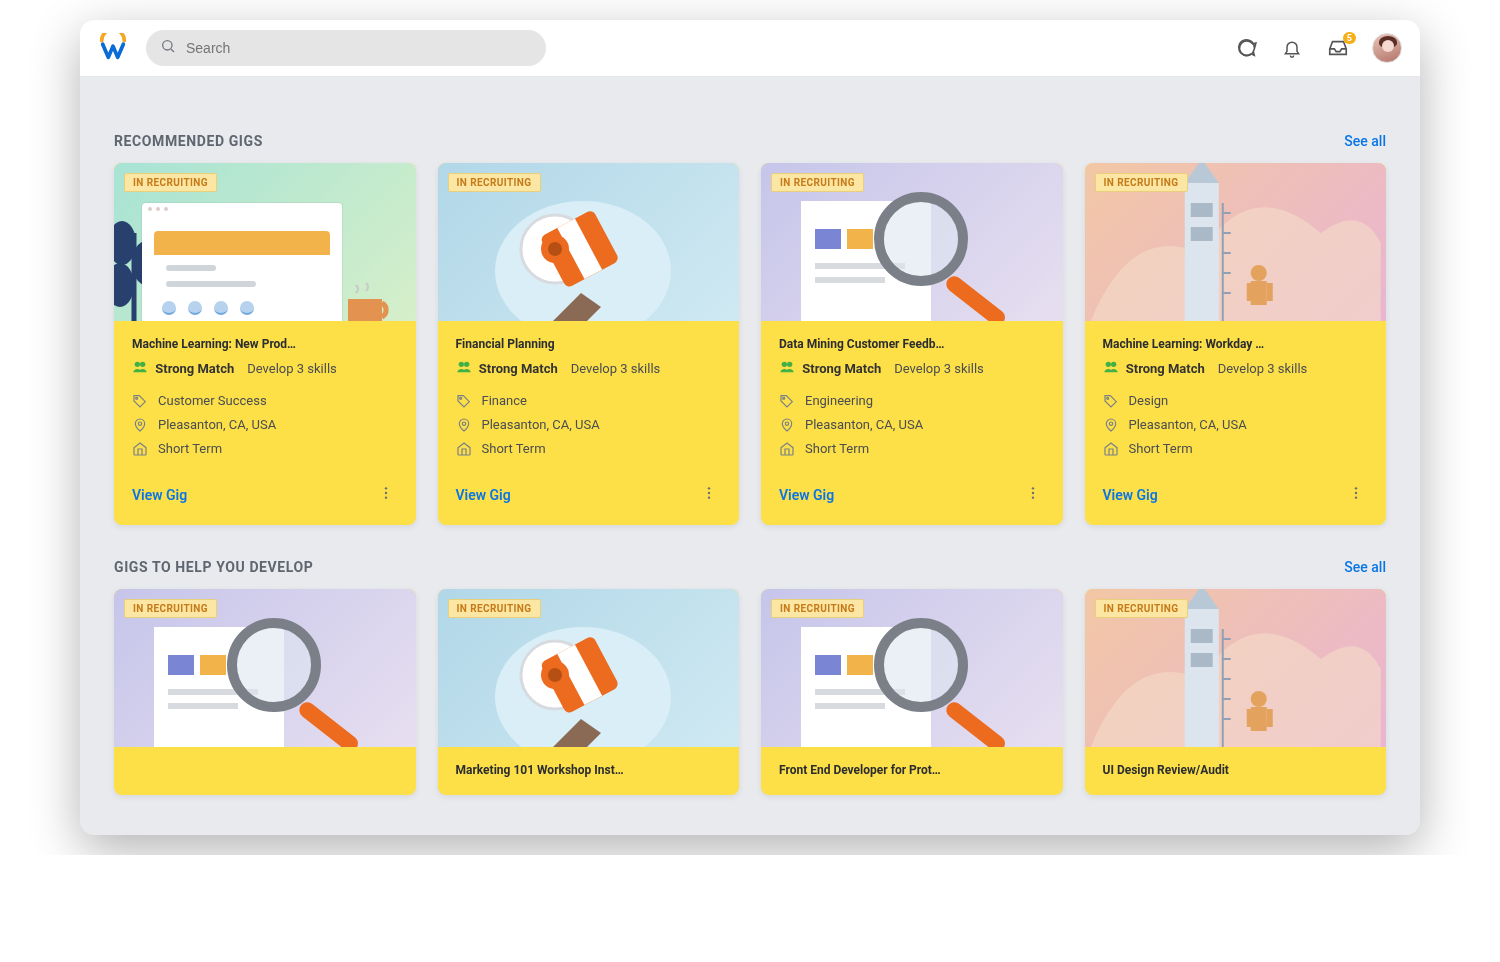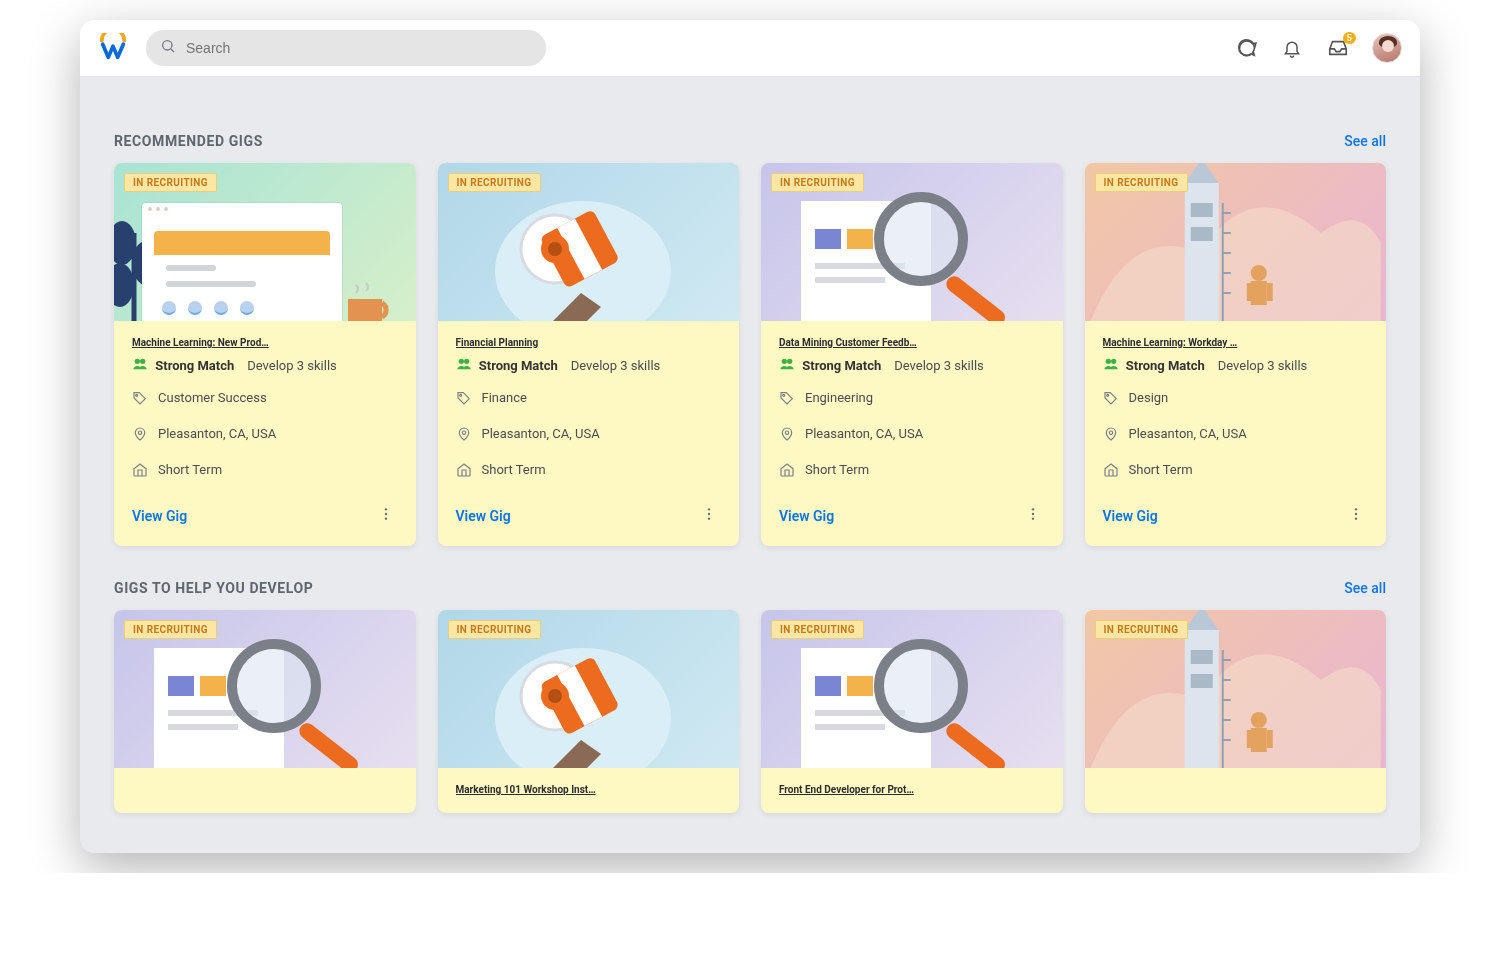"IN RECRUITING" .gig-card { background: #fef9c3 -> #fde047 }
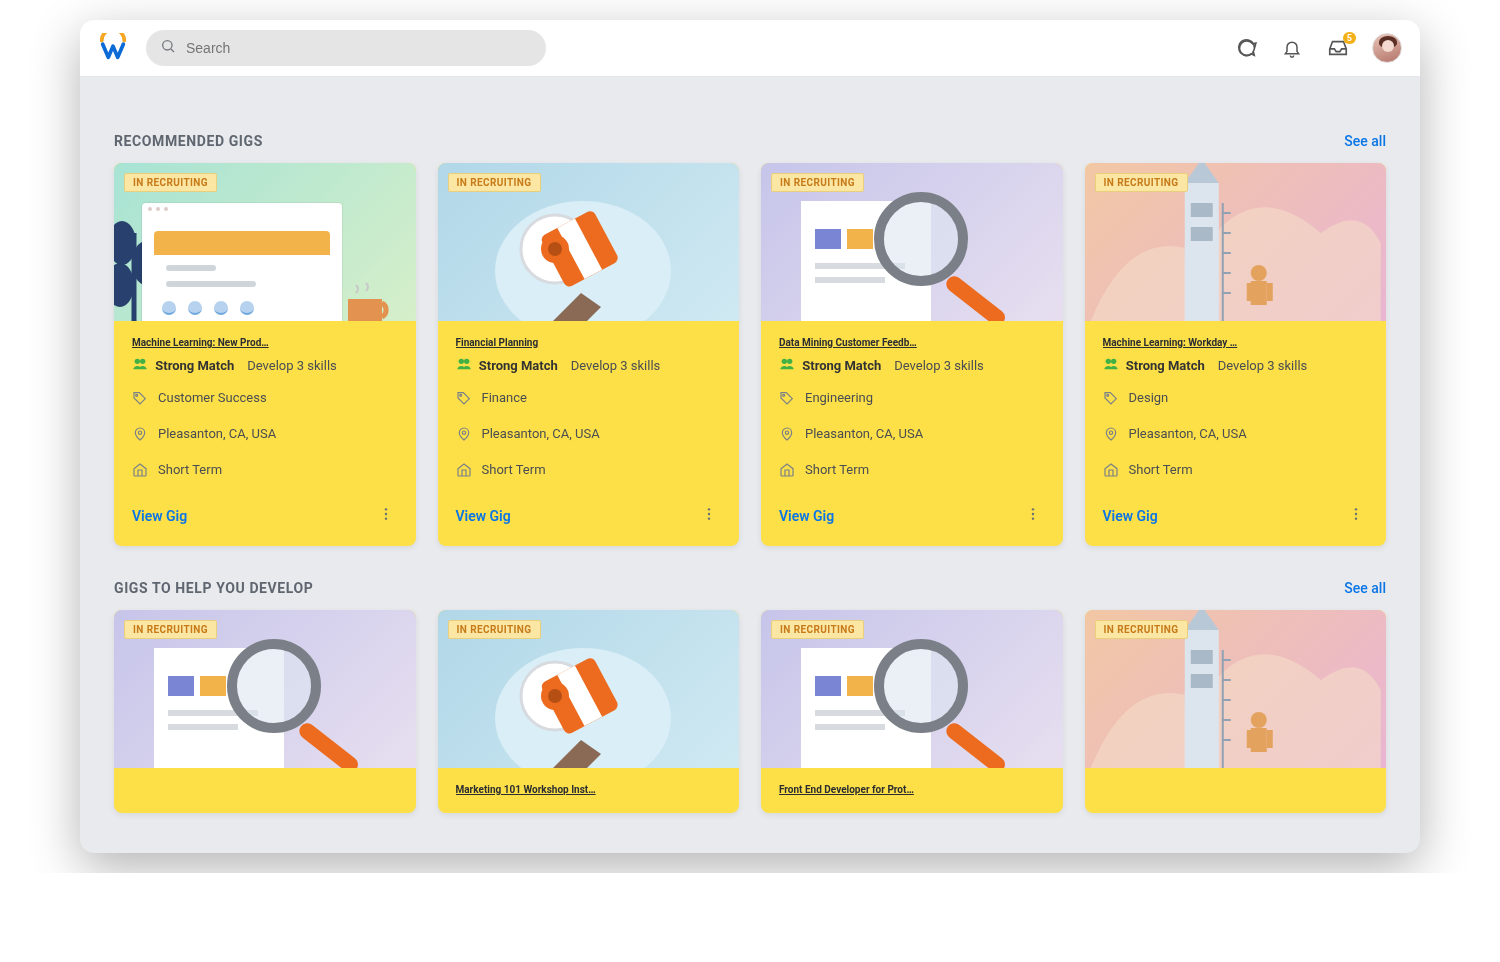"Machine Learning: New Prod…" .gig-title { font-size: 10px -> 12px; text-decoration: underline -> none }
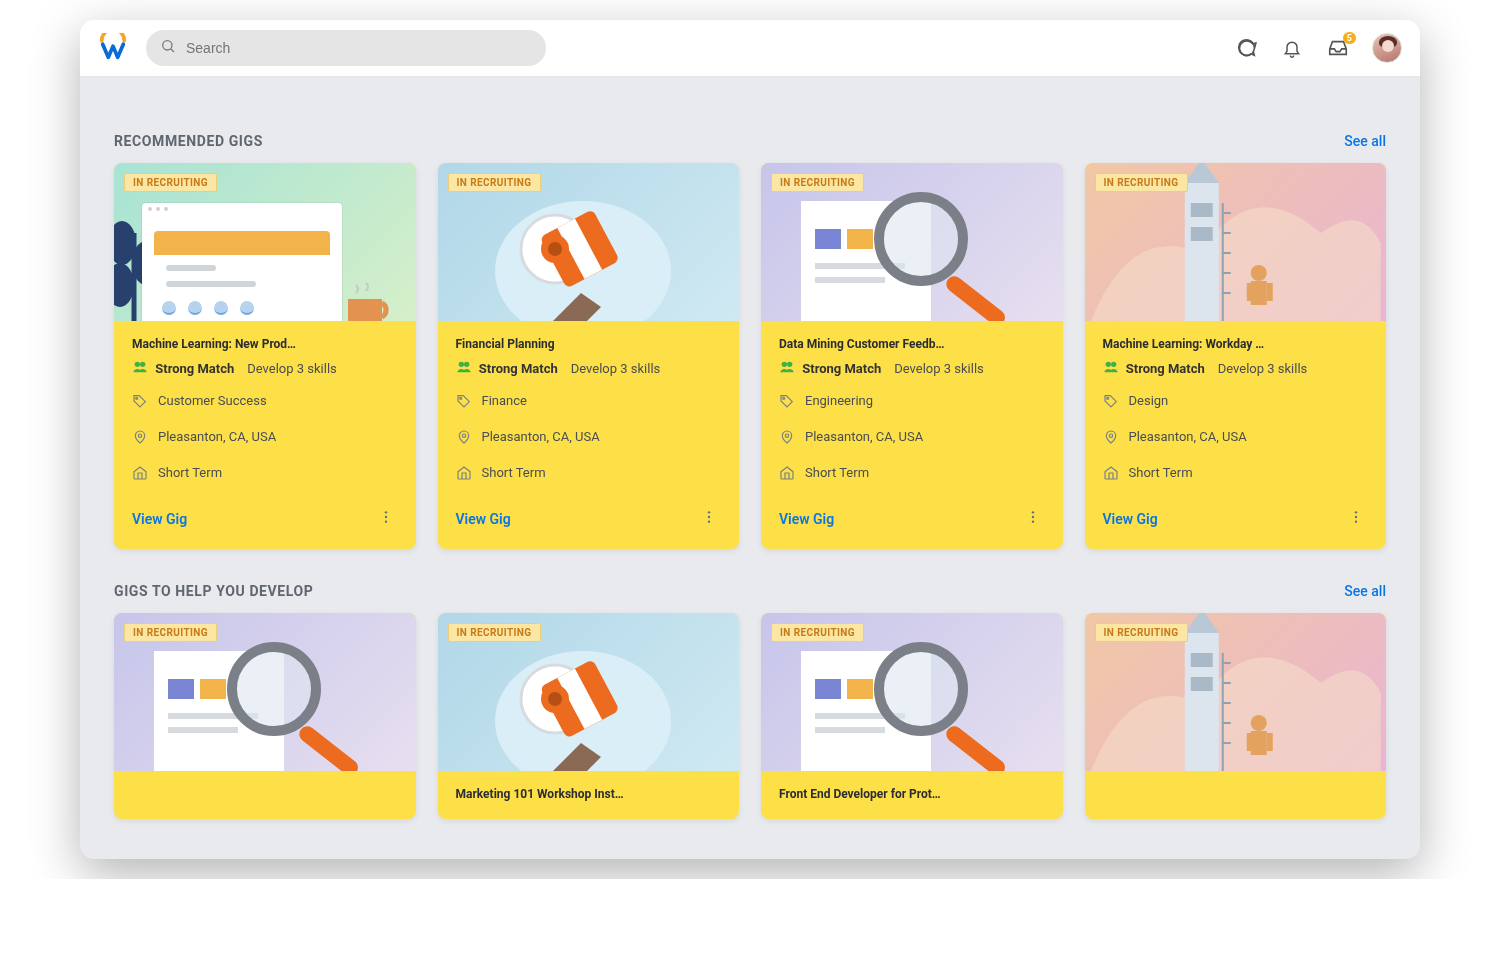"Customer Success" .meta-list { gap: 20px -> 8px }
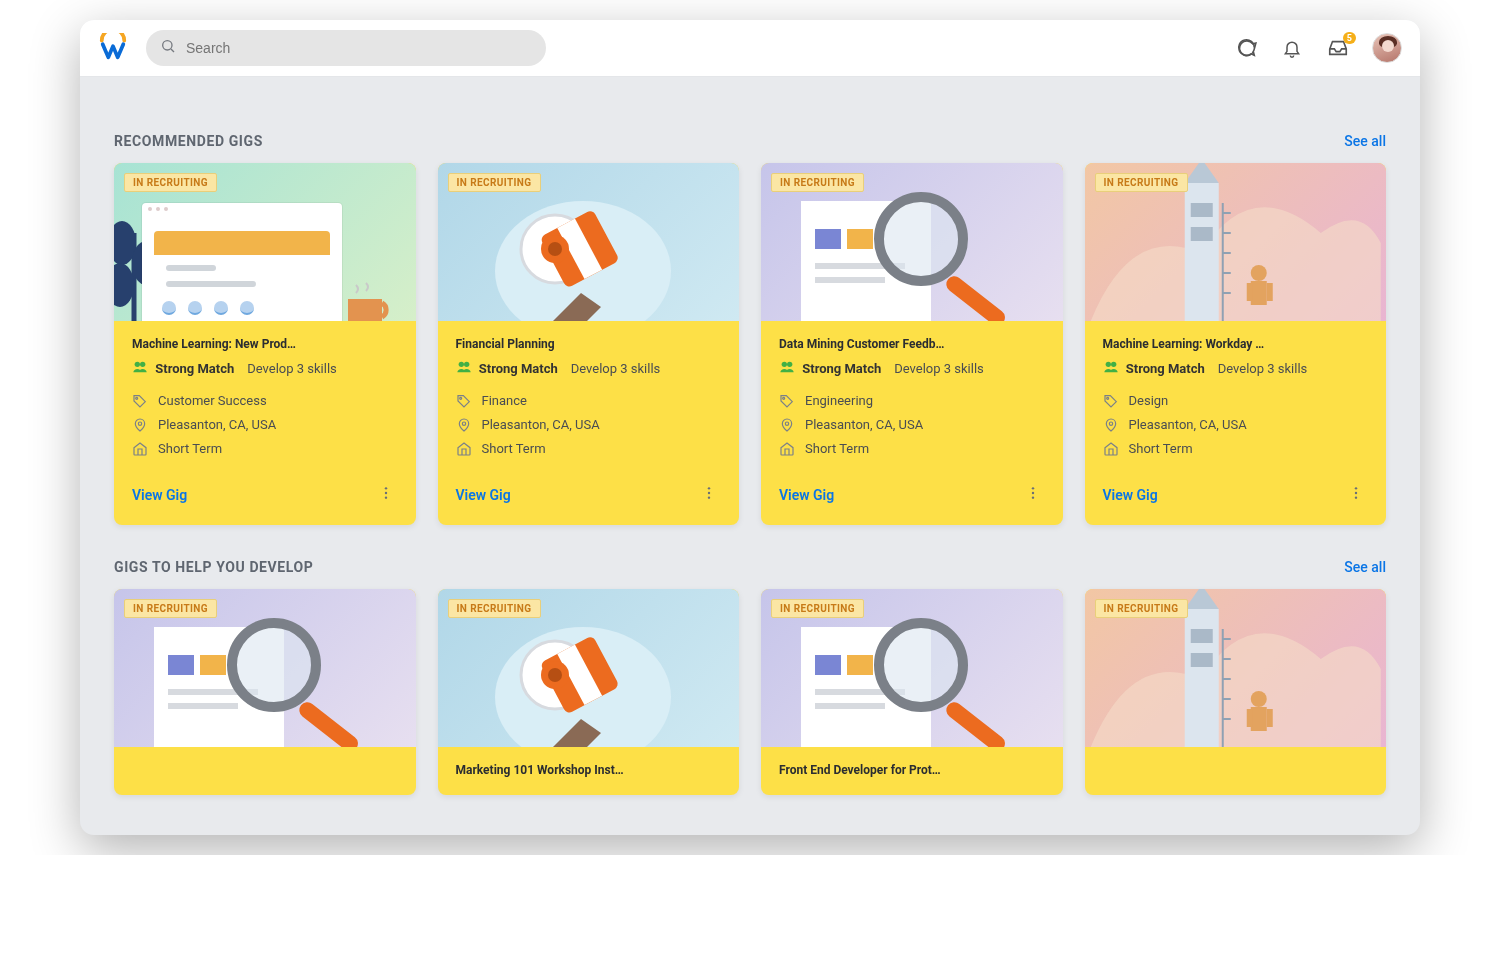"UI Design Review/Audit" div.card-body { html: none -> <div> <div>UI Design Review/Audit</div> </div> }
